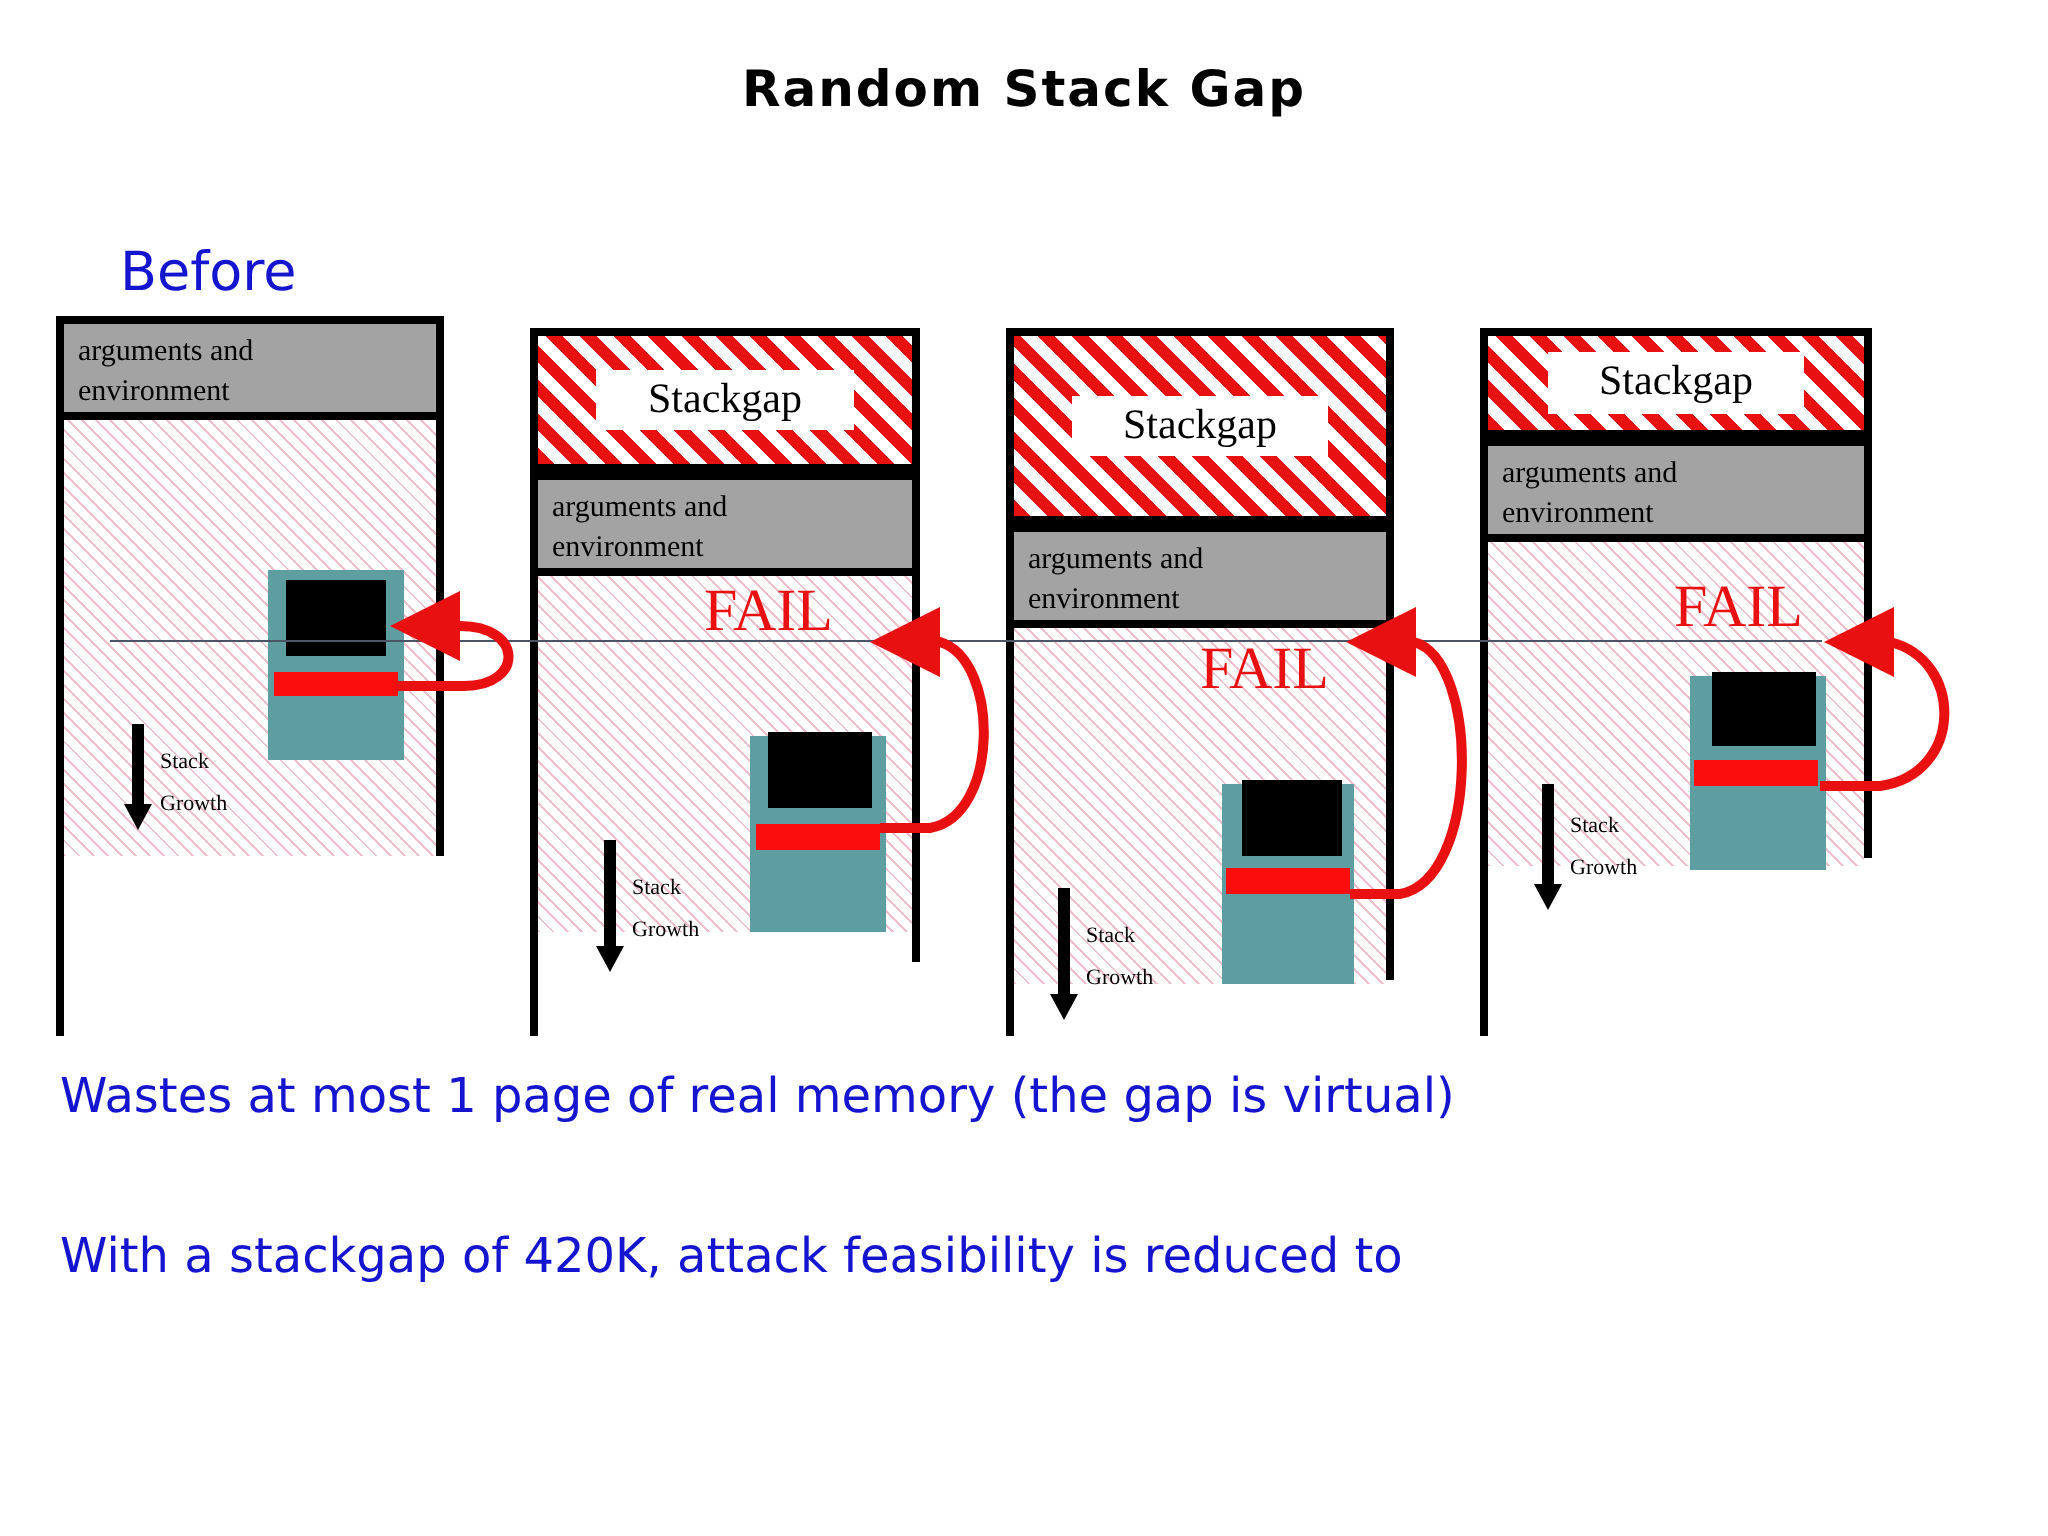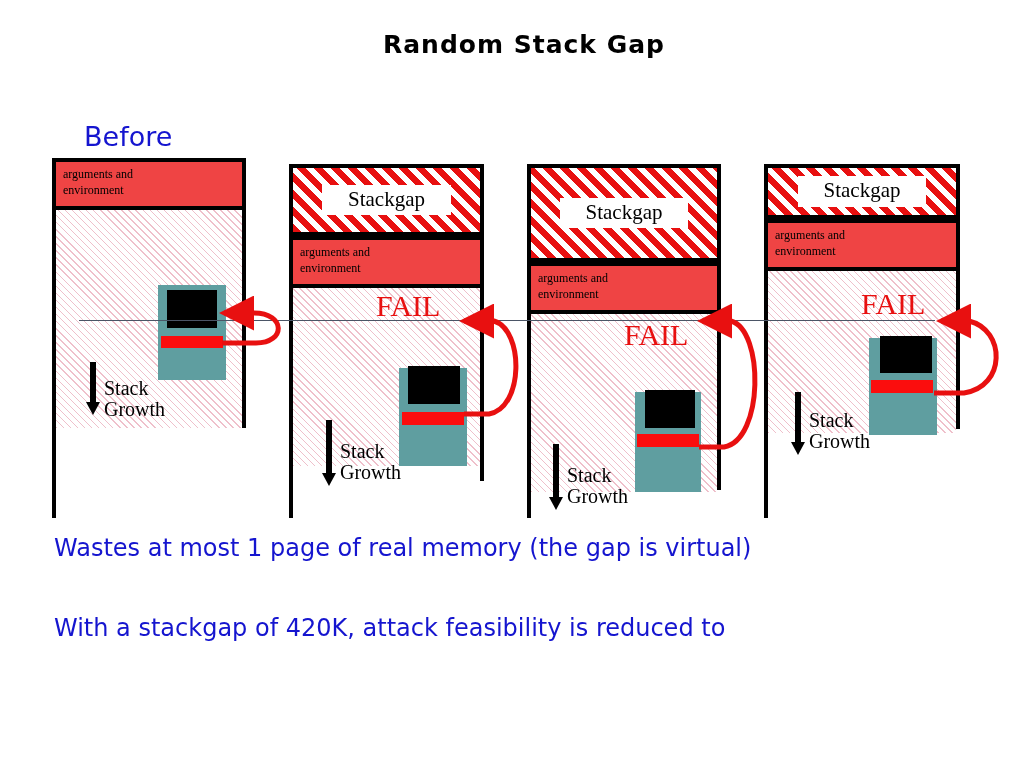"Random Stack Gap" .slide { margin-left: 24px -> none }
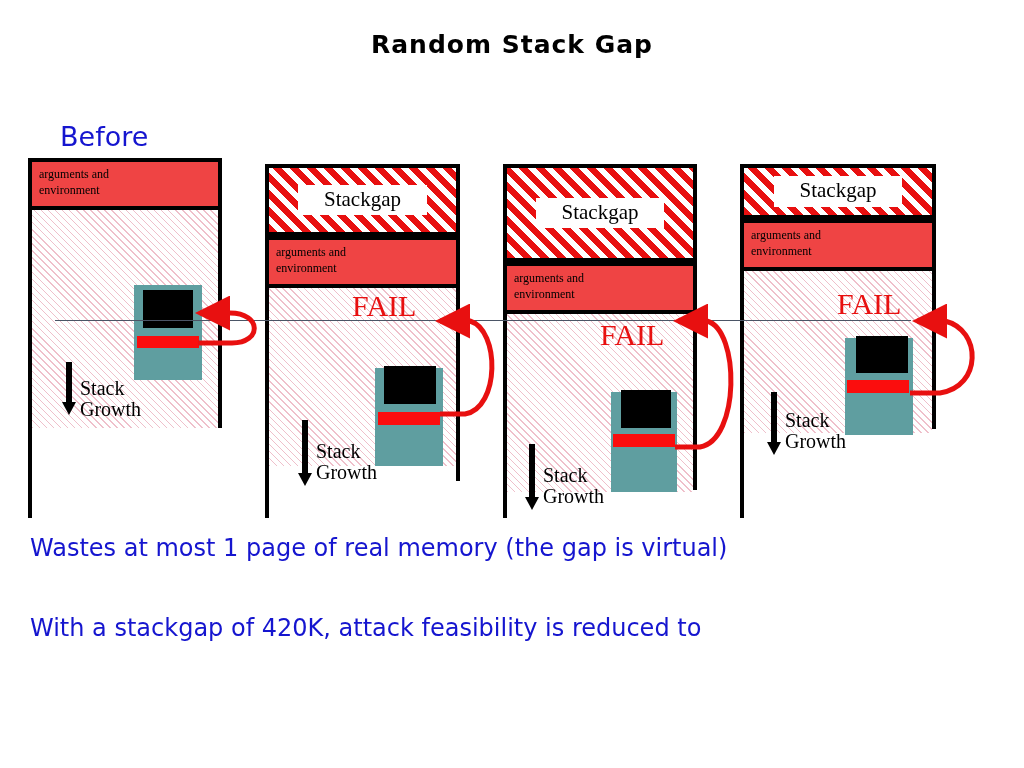"arguments and" .argbox { background: #ef4444 -> #a3a3a3; font-size: 12px -> 15px }
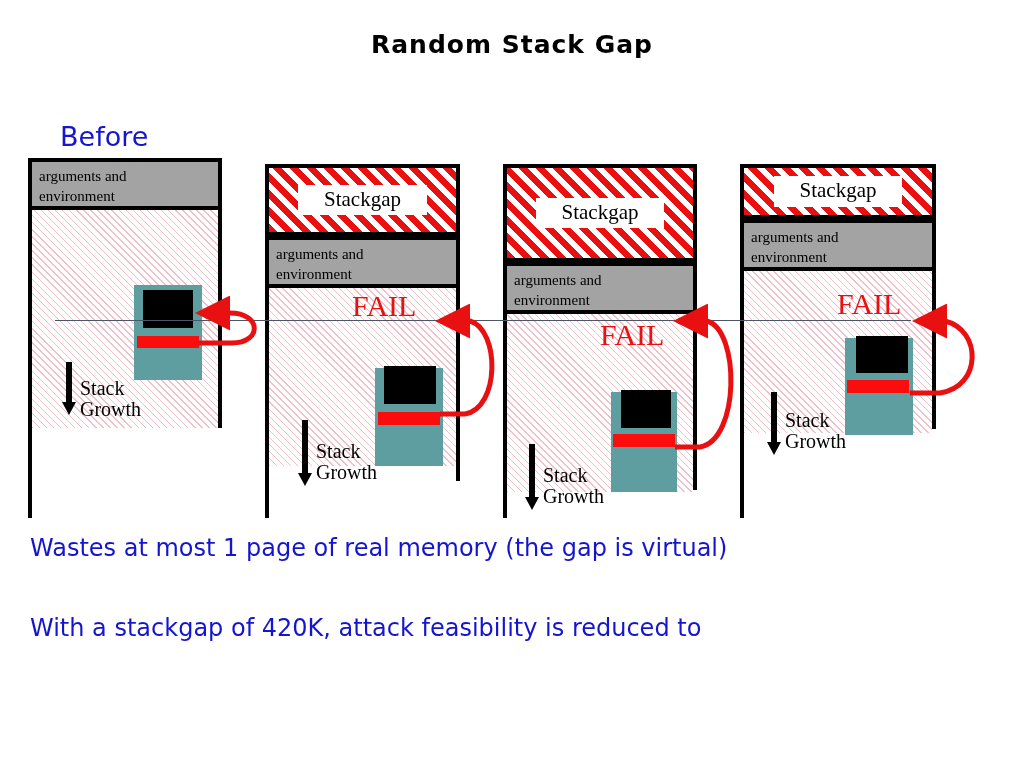"Stack" .growth .gl { font-size: 20px -> 11px }
